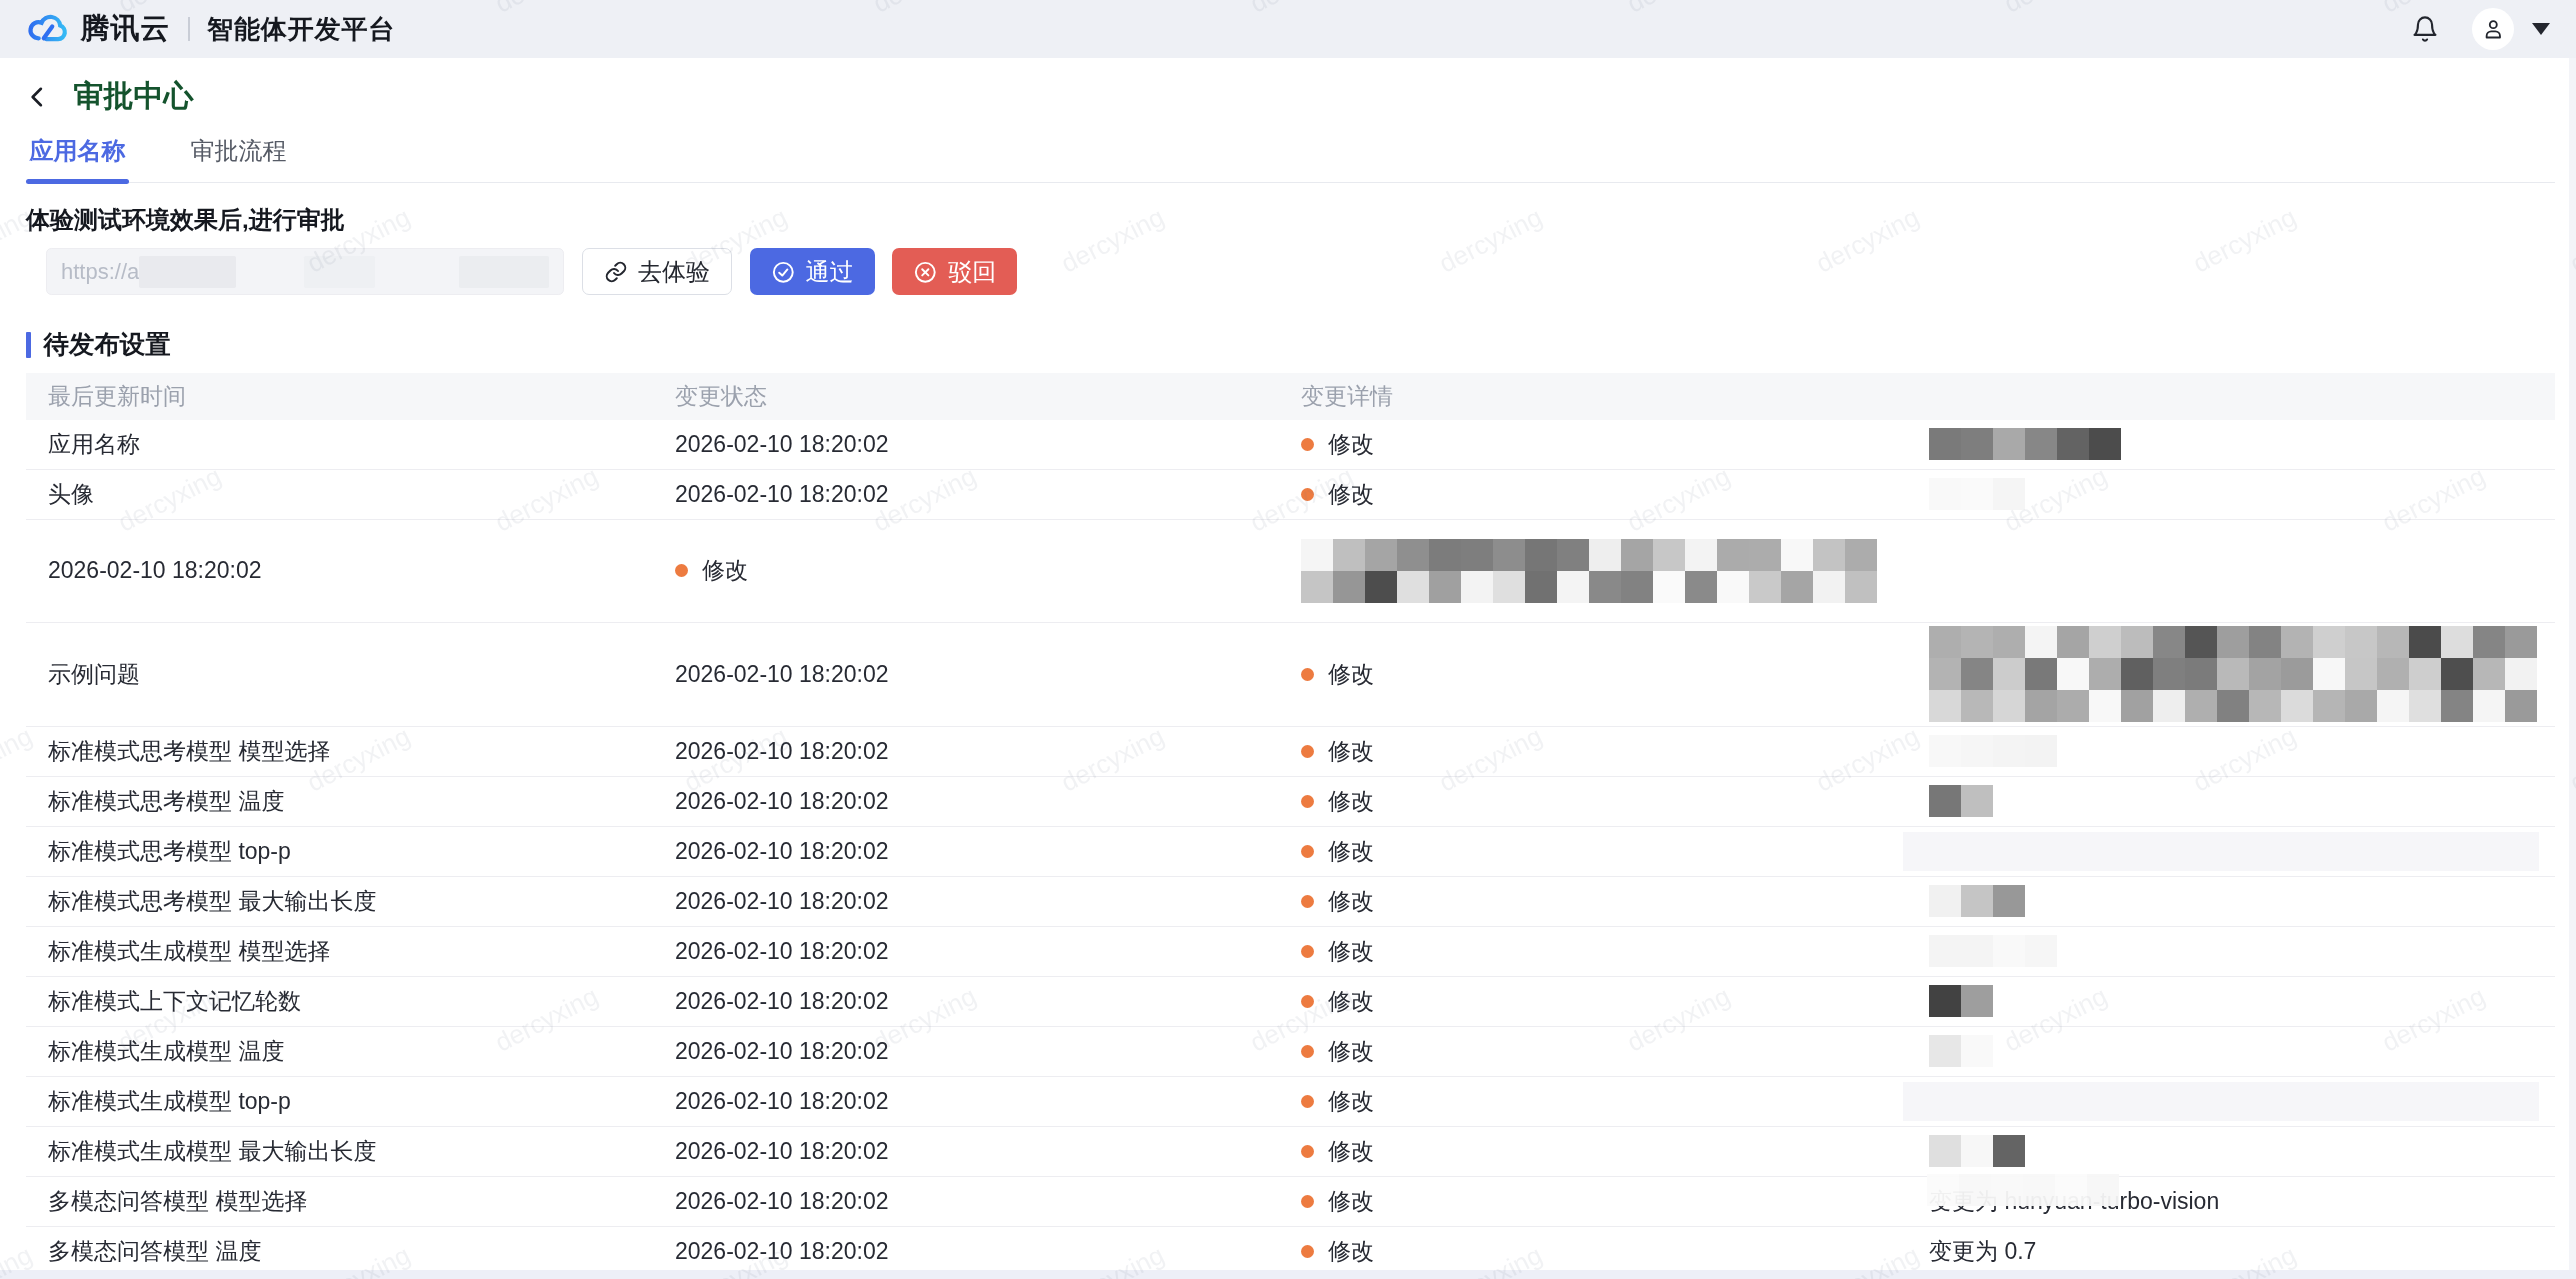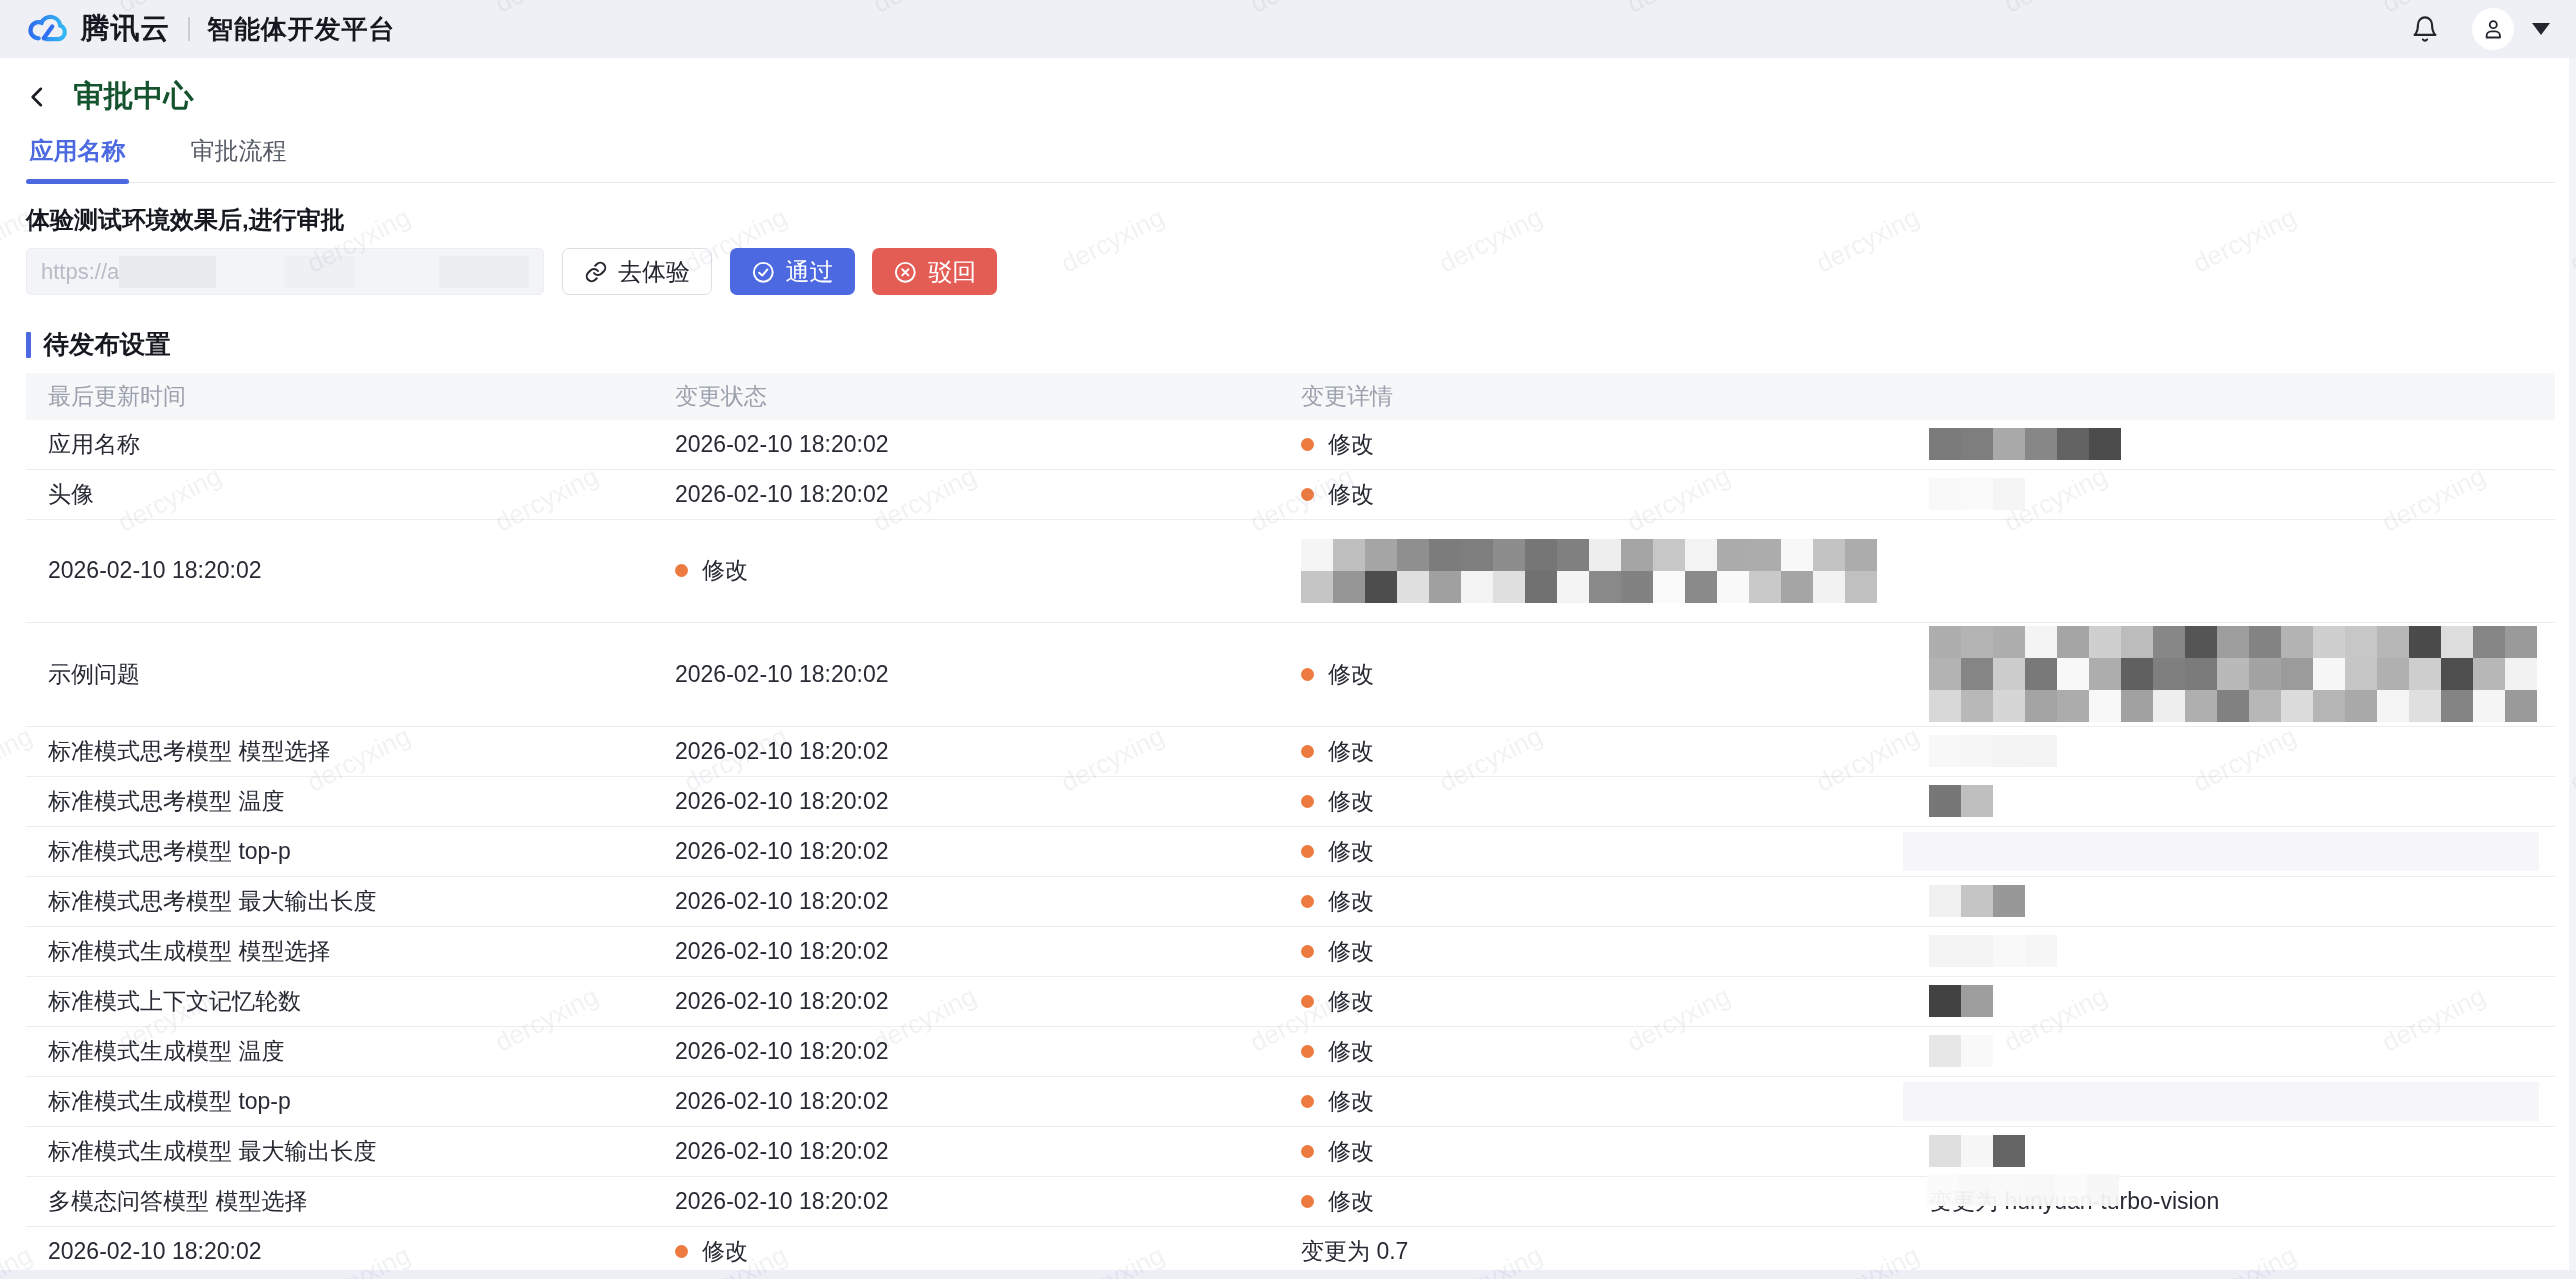"https://a" .action-row { margin-left: none -> 20px }
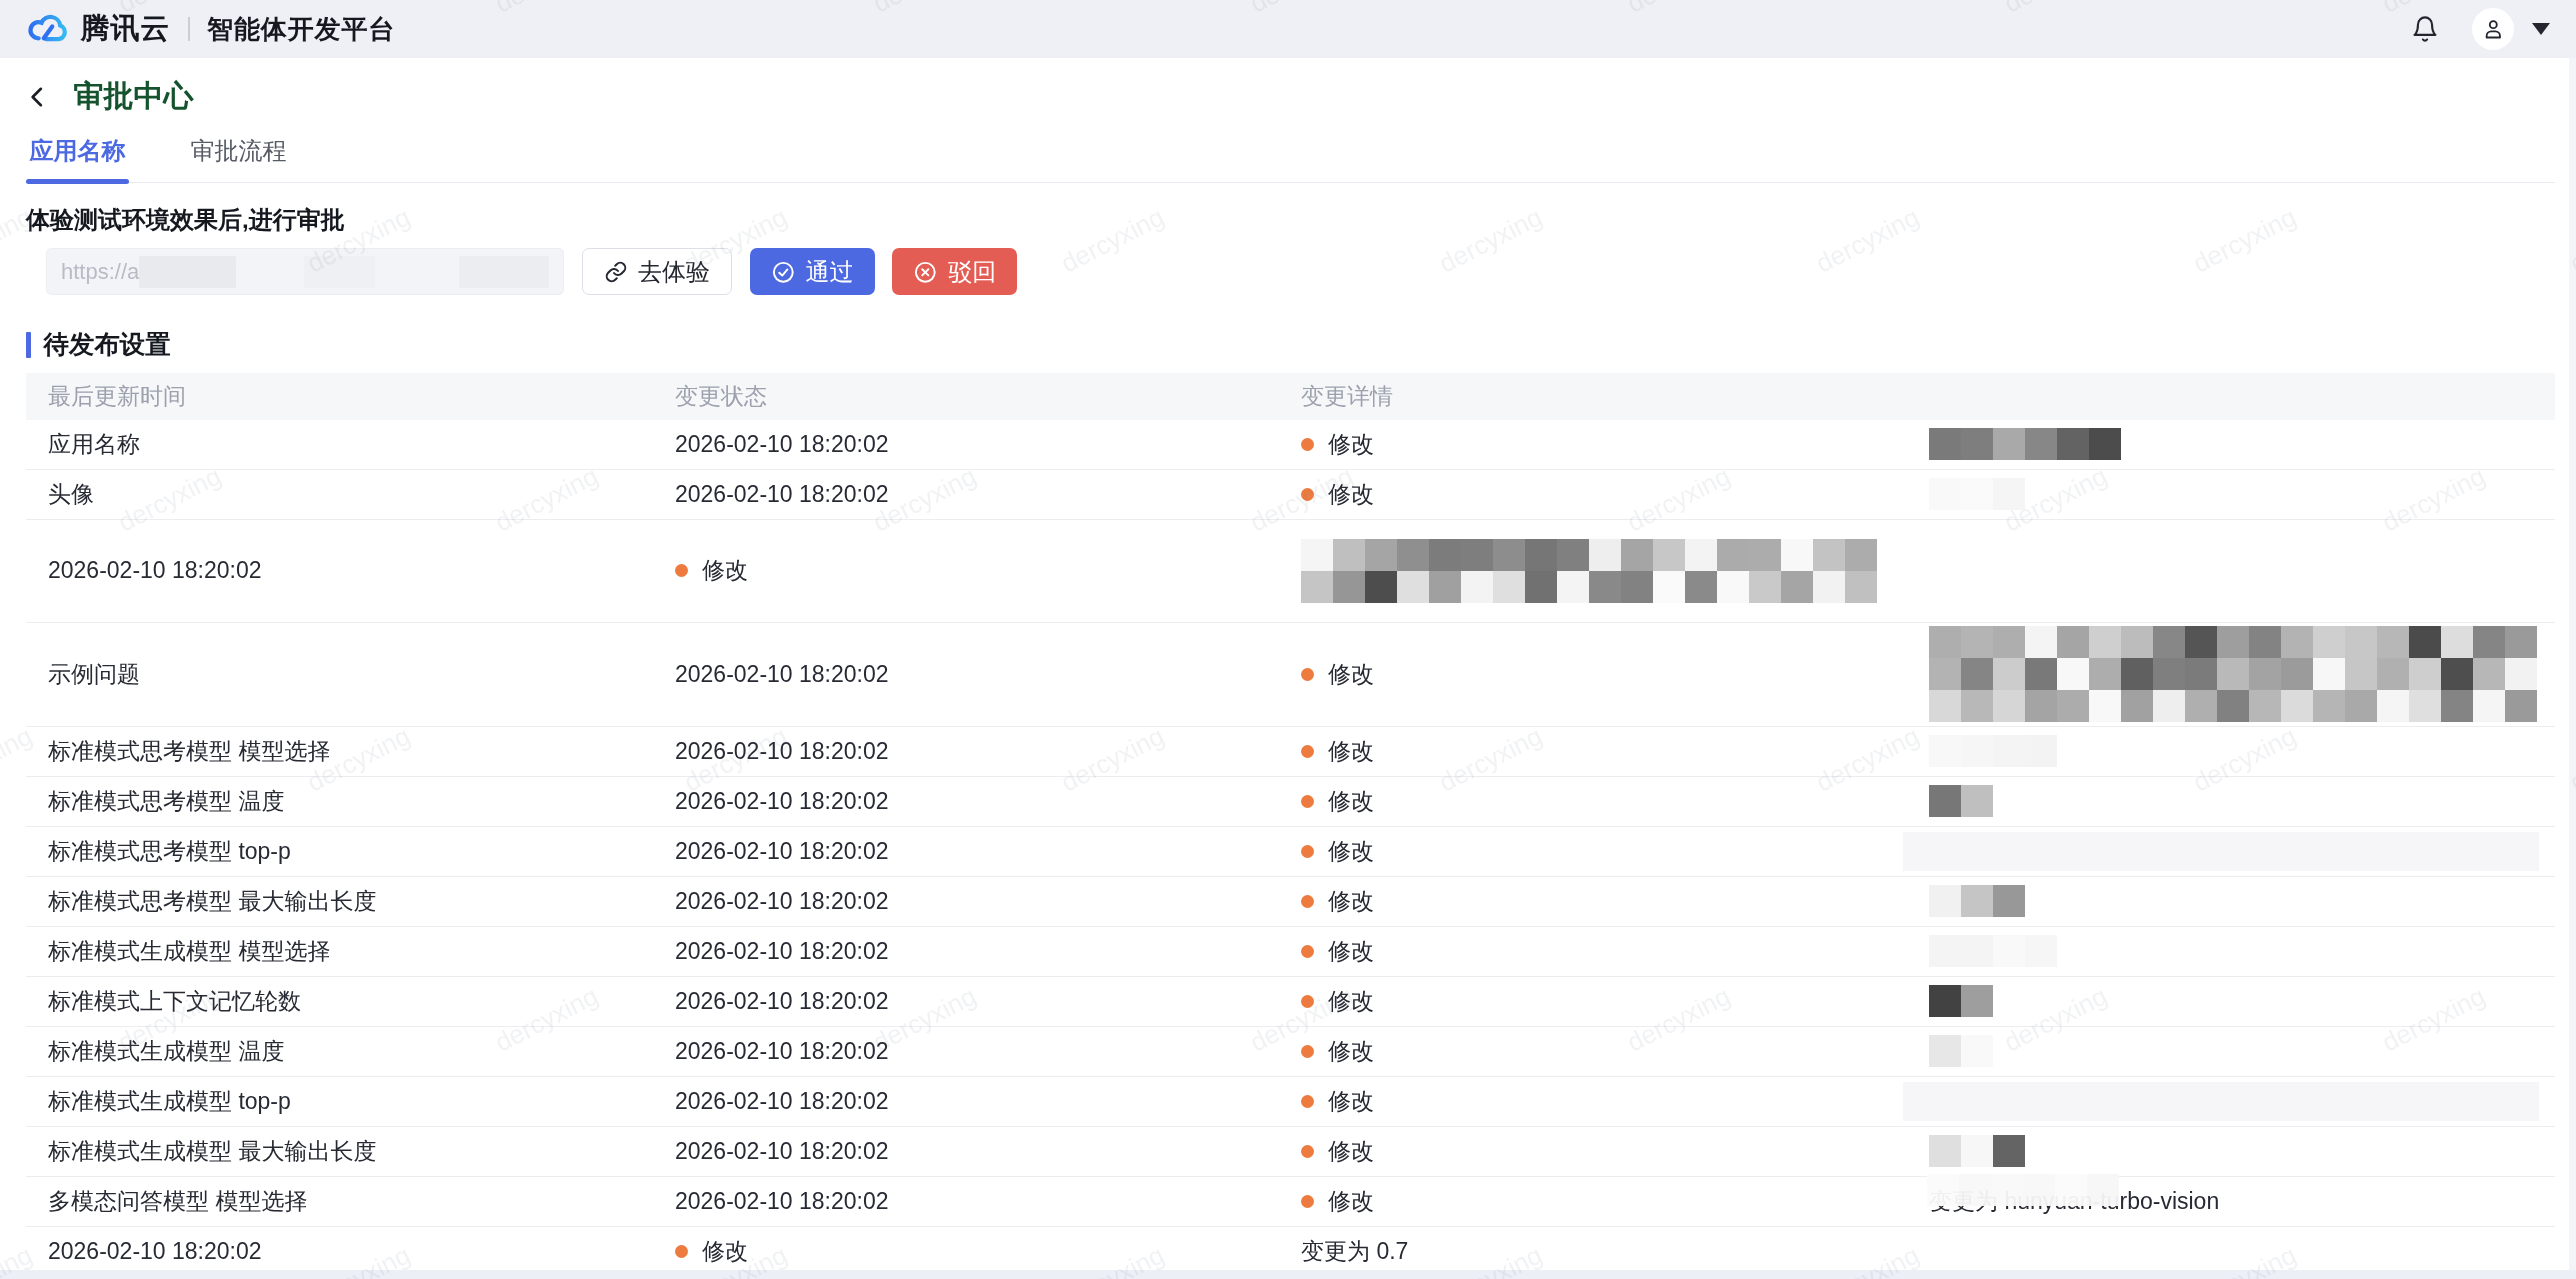"多模态问答模型 温度" div.cell { html: none -> <div>多模态问答模型 温度</div> }
